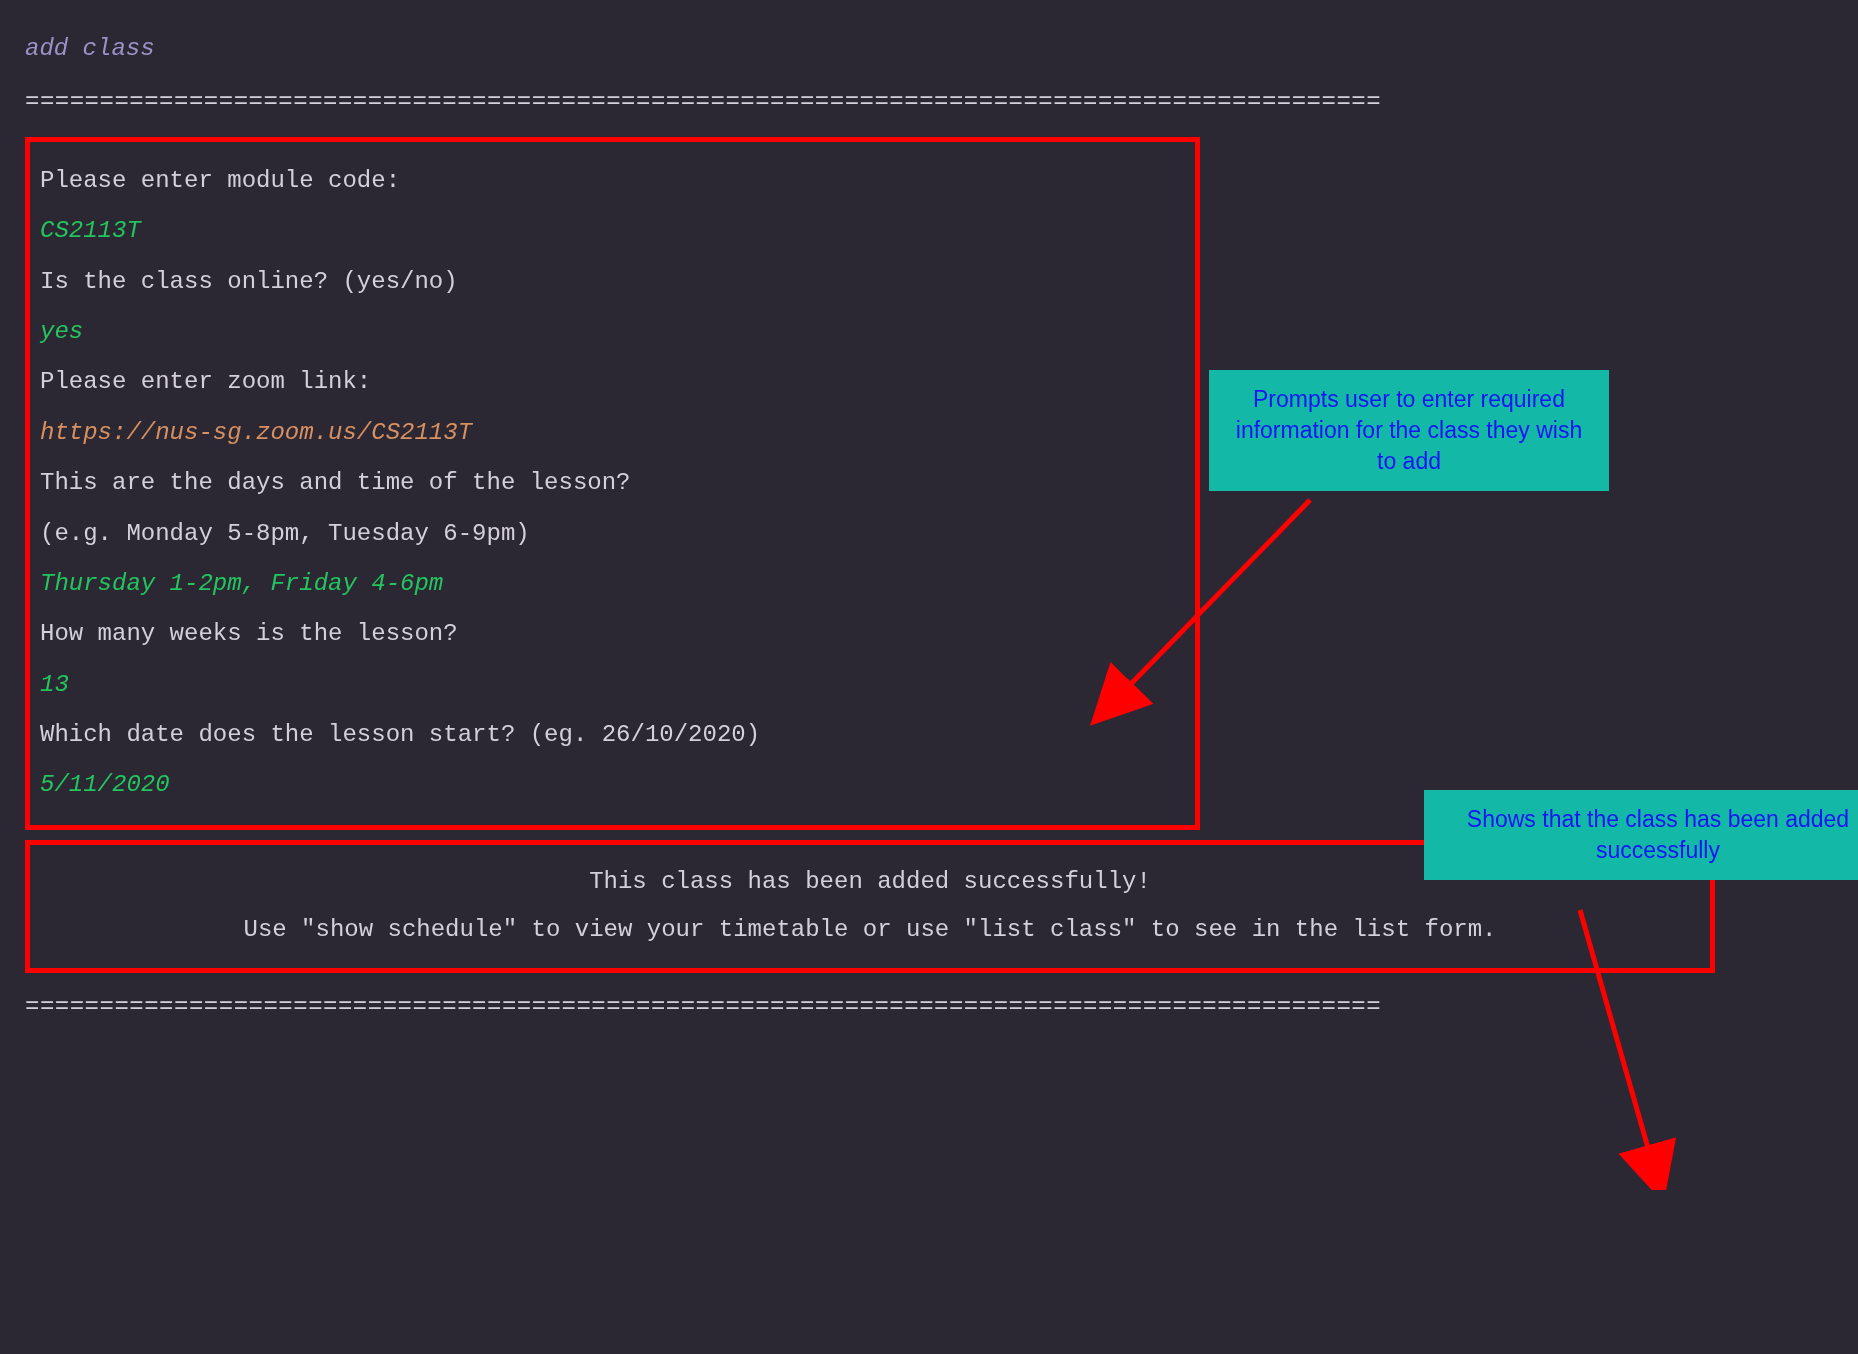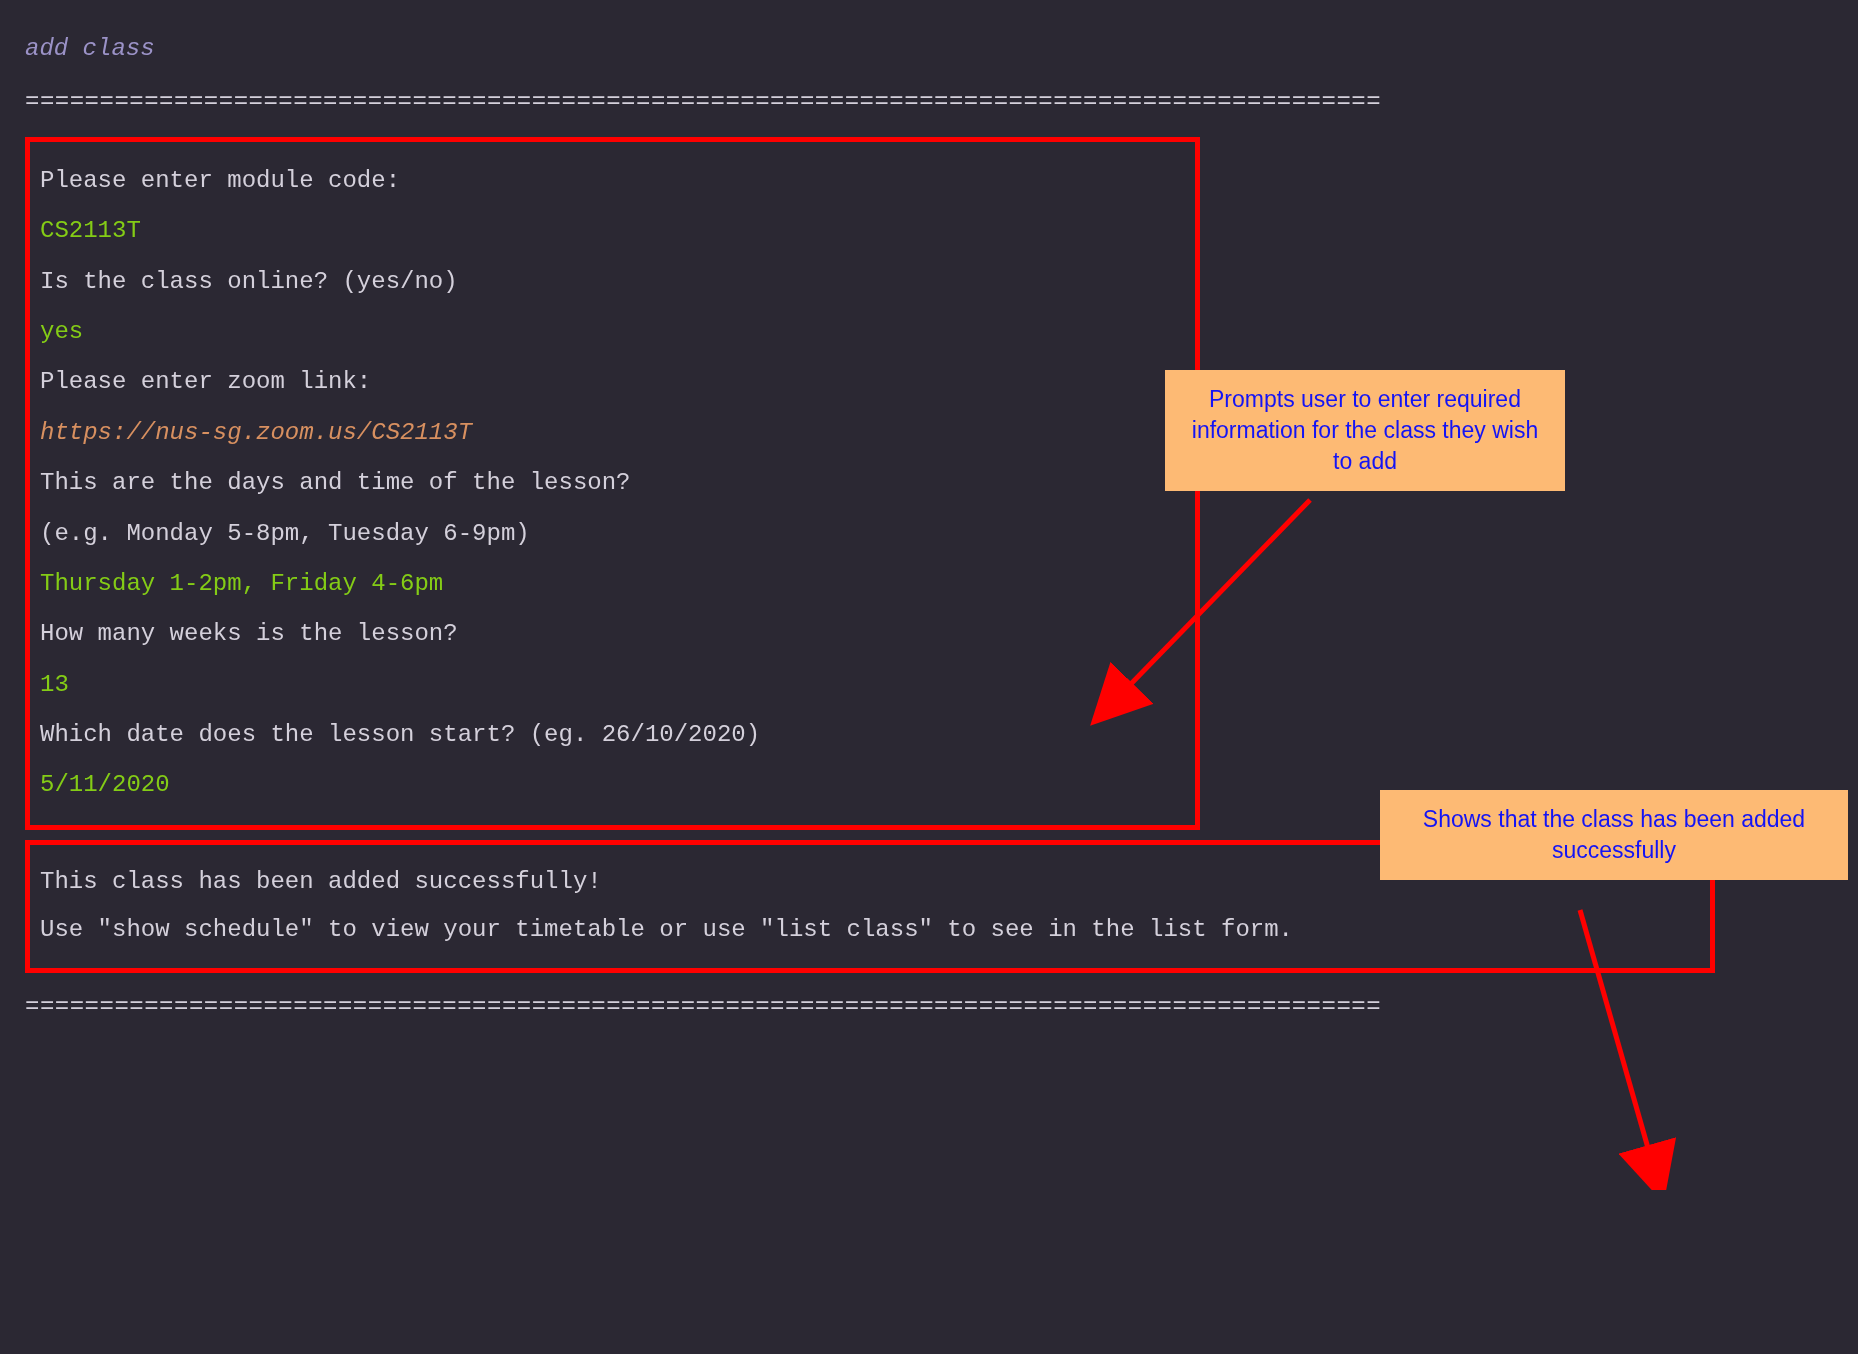"CS2113T" .user-input { color: #84cc16 -> #22c55e; font-style: none -> italic }
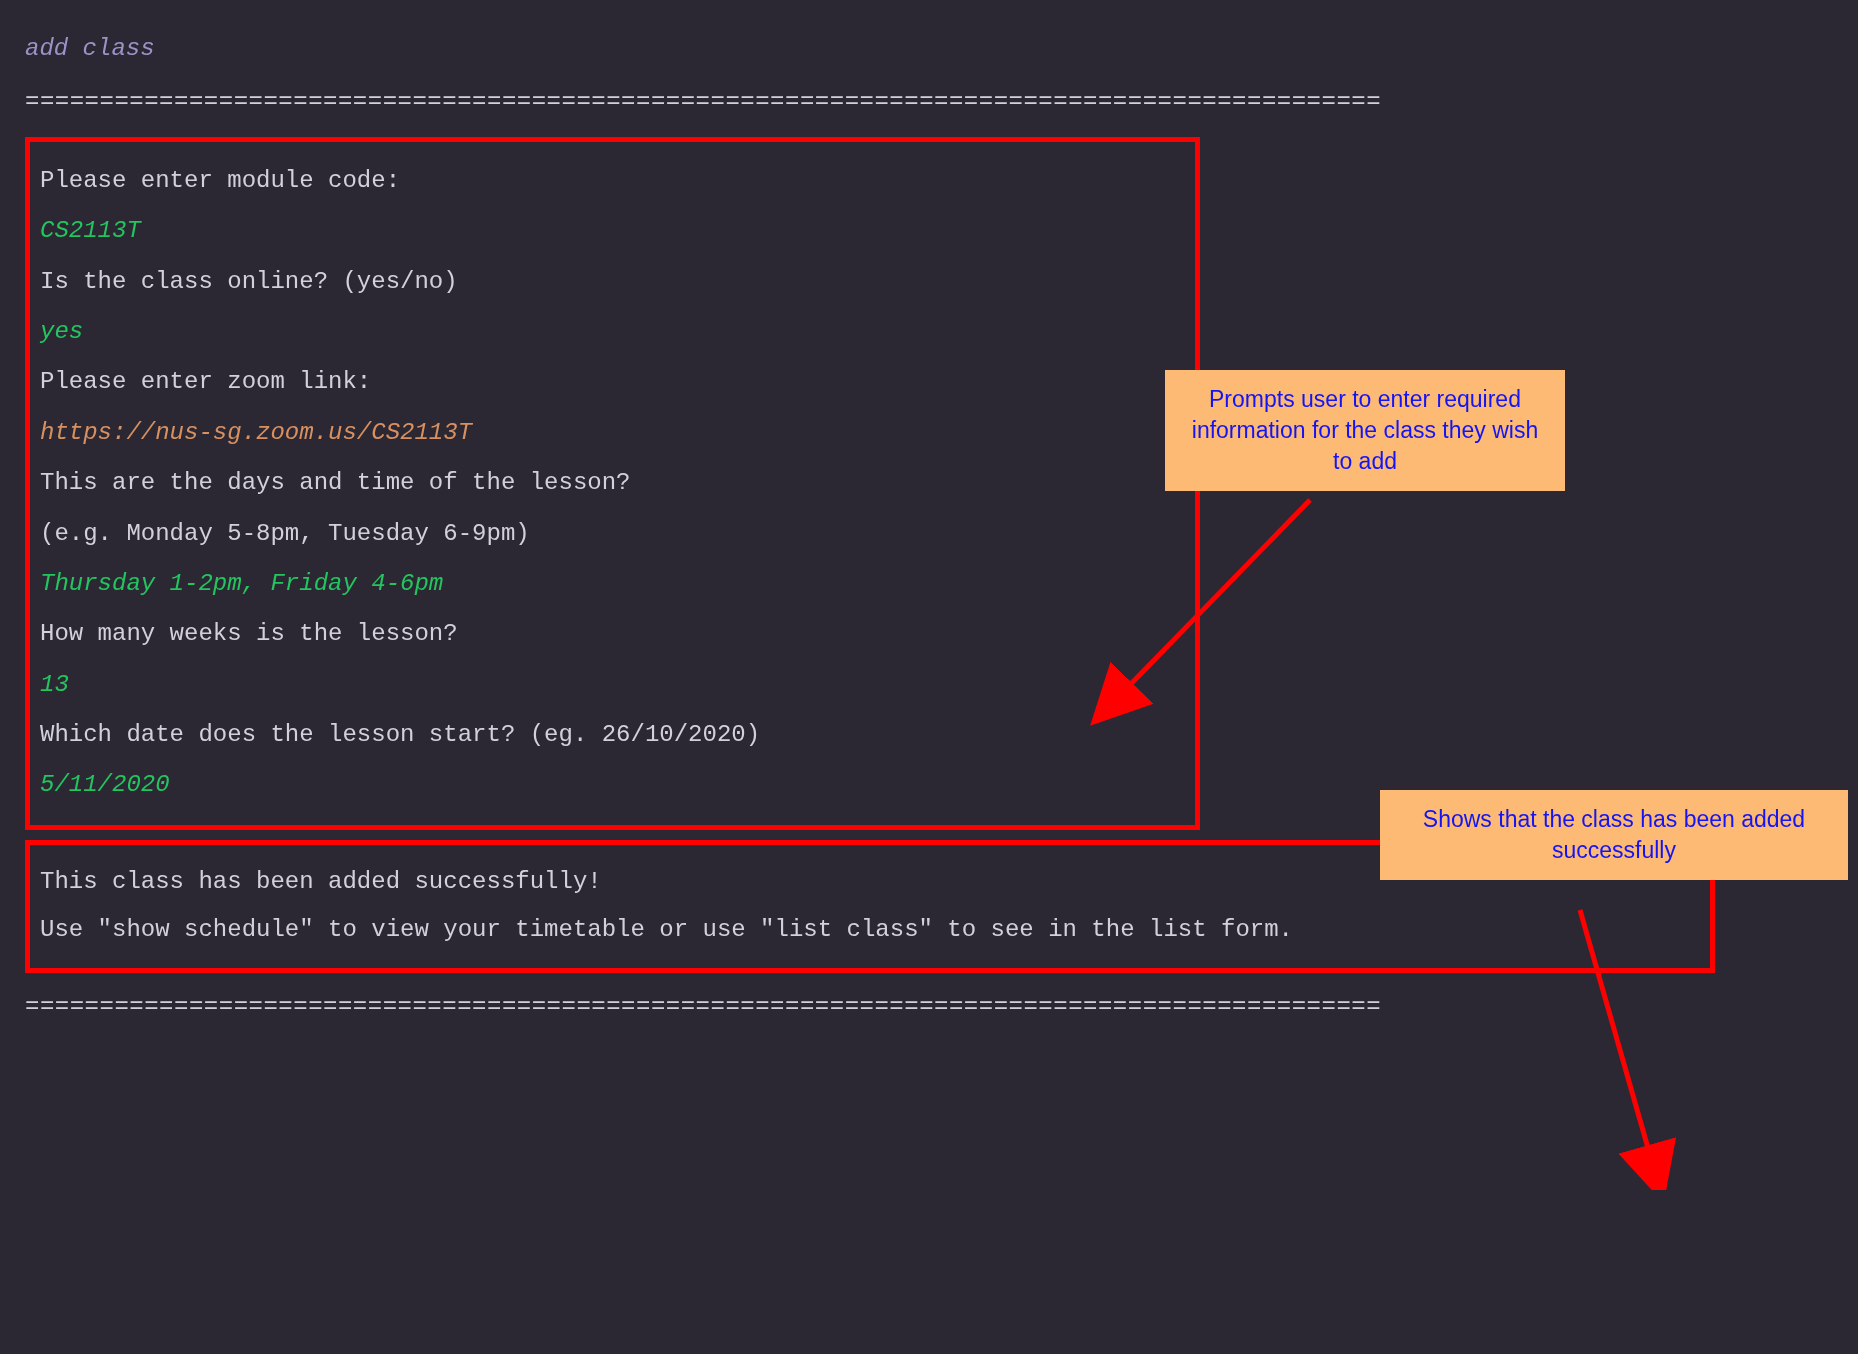"Prompts user to enter required" .callout { background-color: #fdba74 -> #14b8a6; margin-left: none -> 44px }
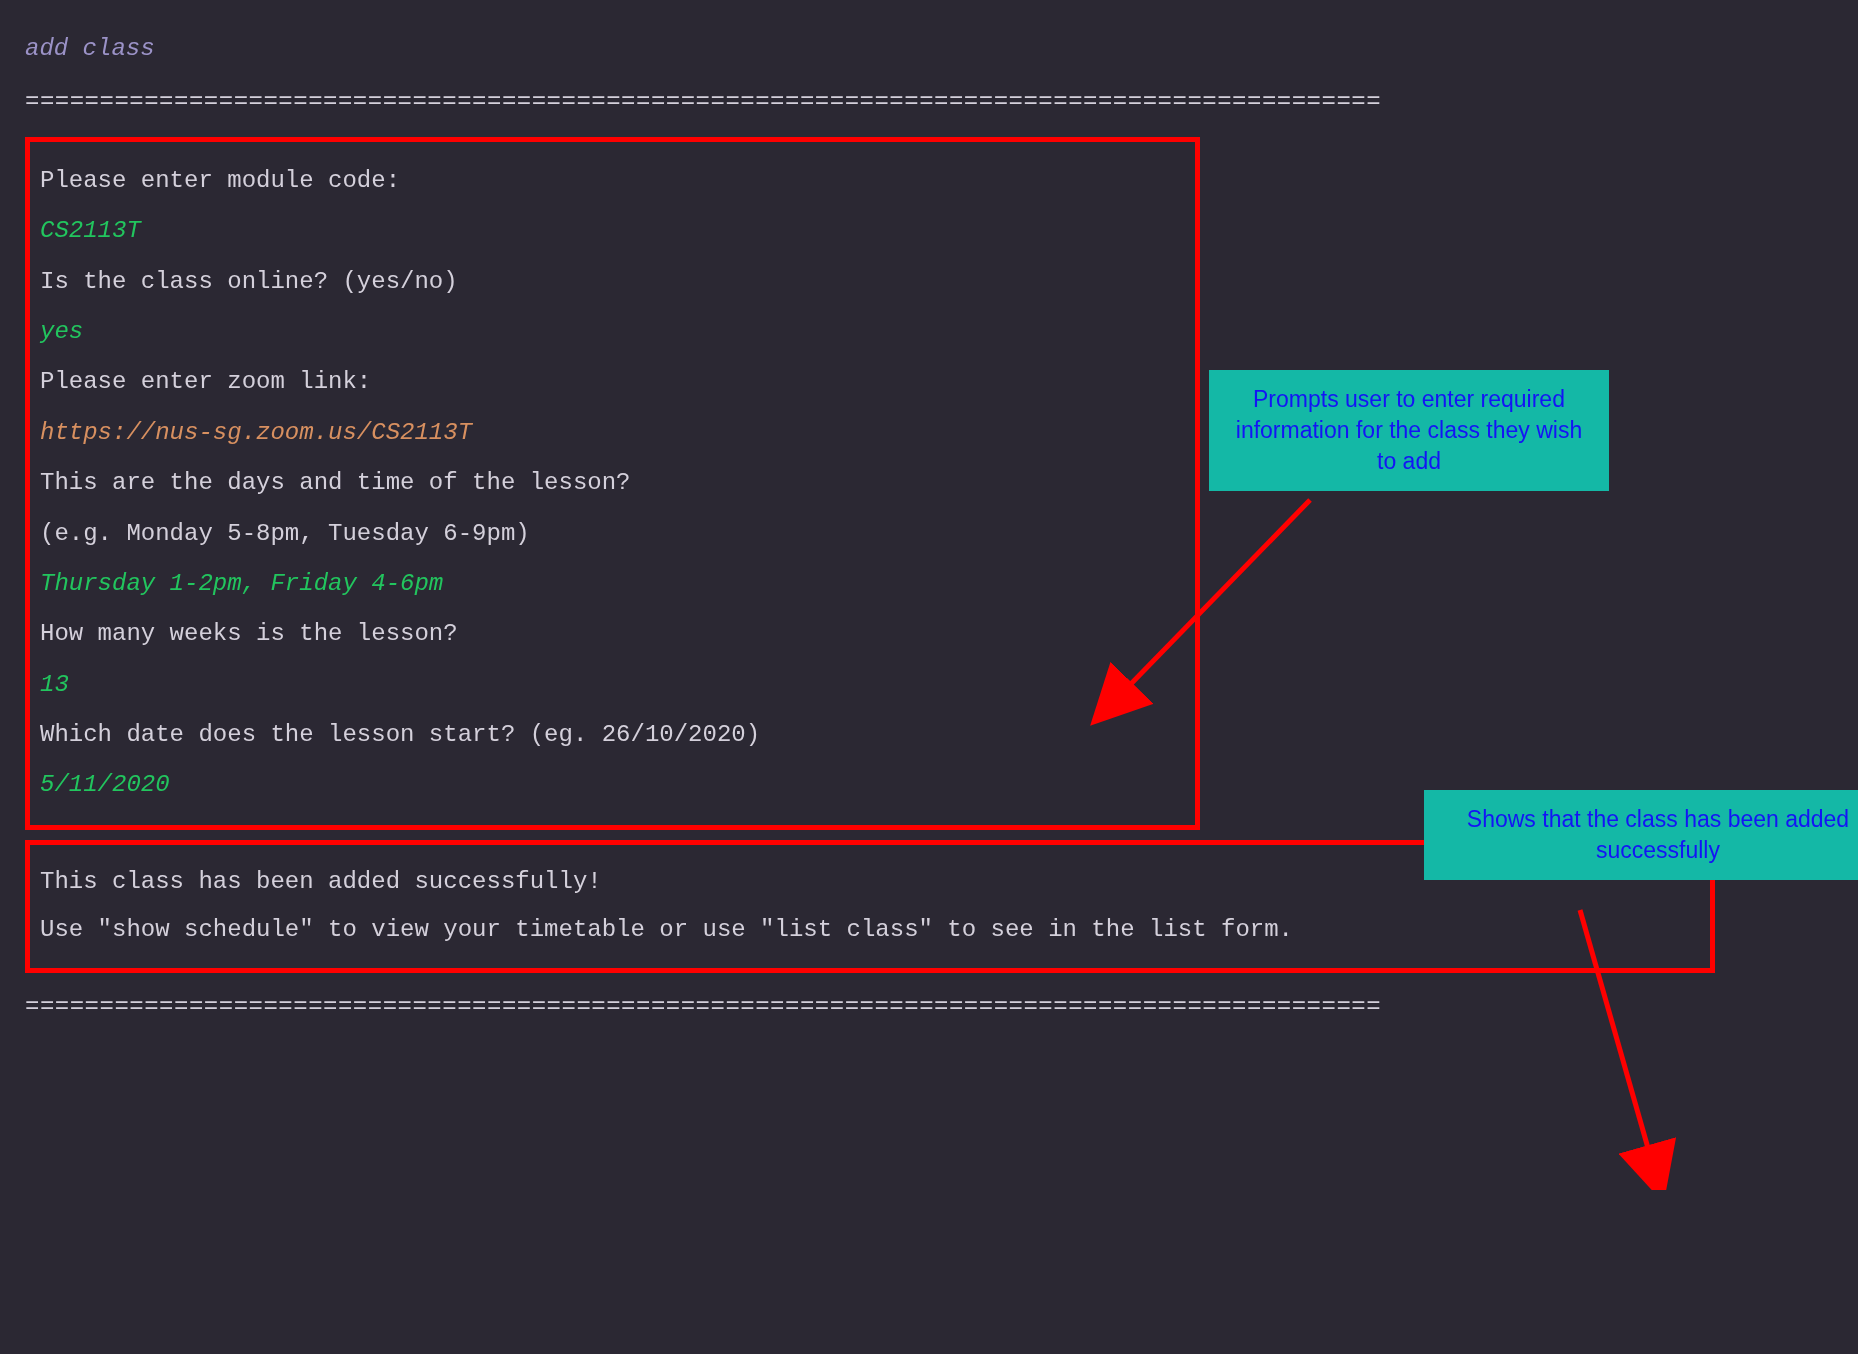"This class has been added" .success-line { text-align: none -> center }
